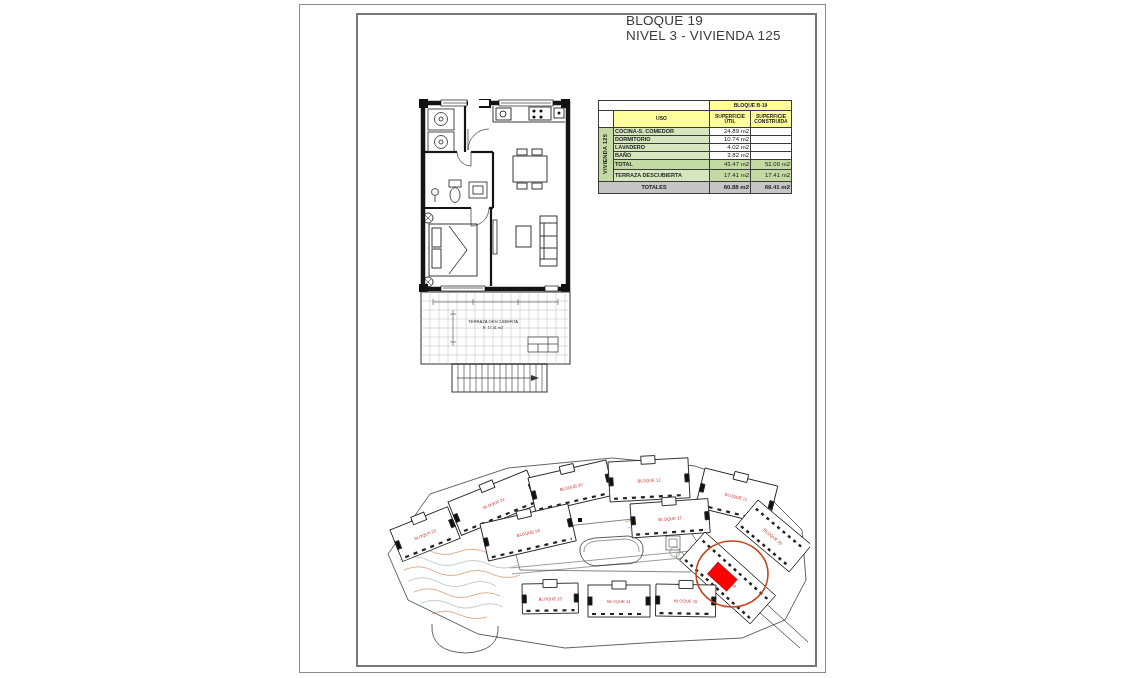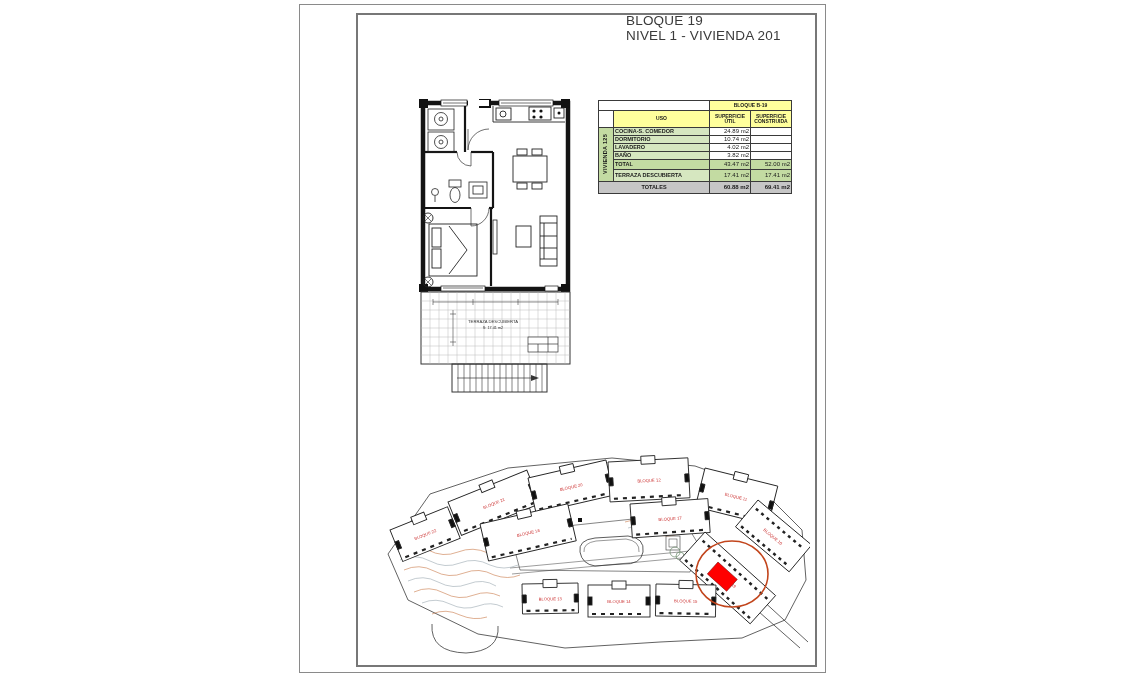"NIVEL 1 - VIVIENDA 201" span { text: 1 - VIVIENDA 201 -> 3 - VIVIENDA 125 }
